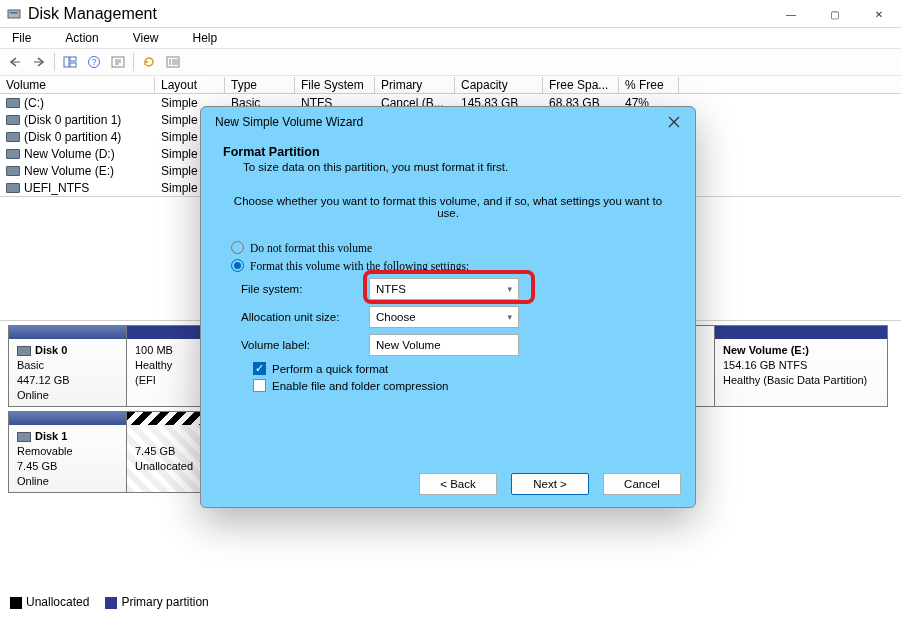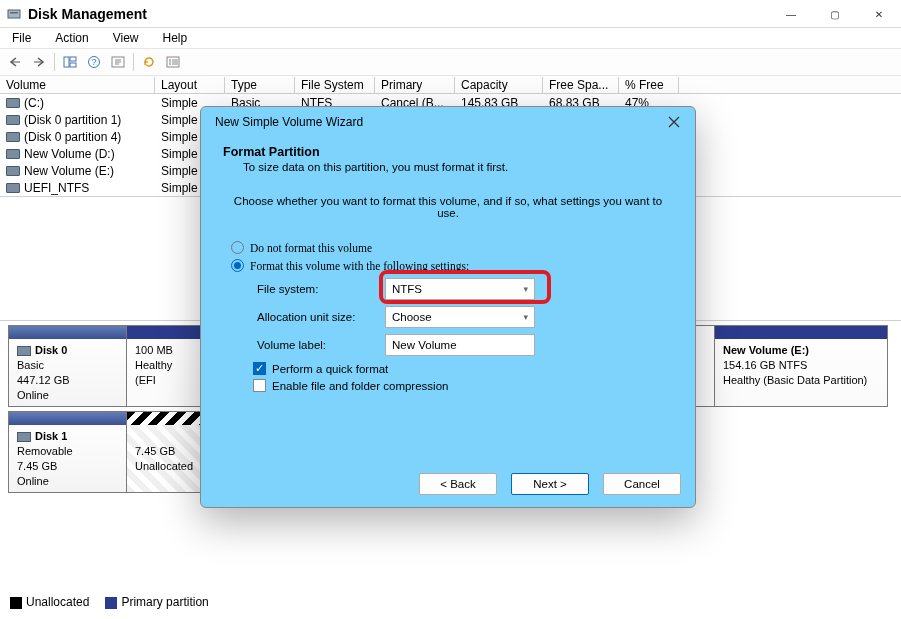"Disk Management" .titlebar .title { font-size: 14px -> 16px; font-weight: bold -> none }
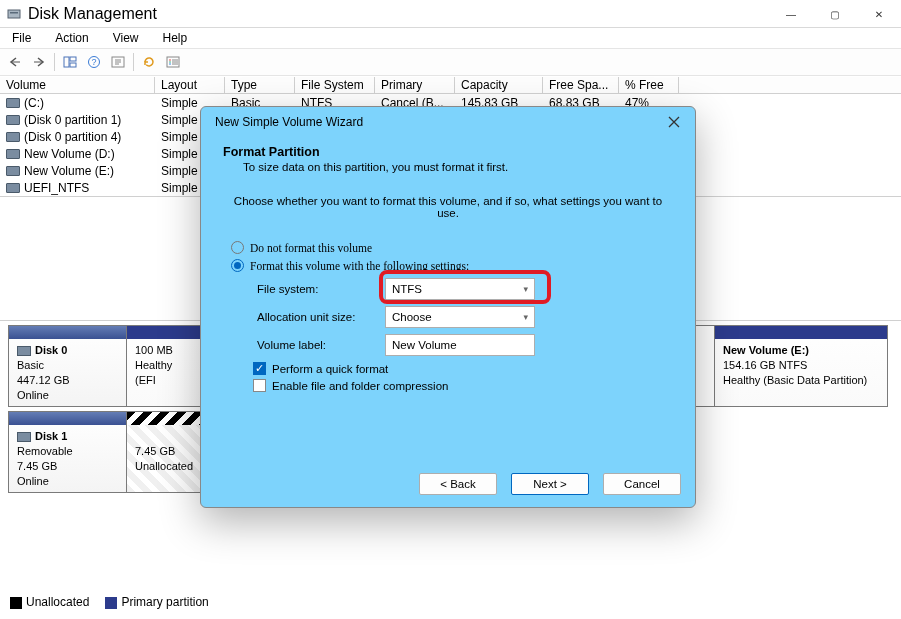"File" .menubar { gap: 8px -> 18px }
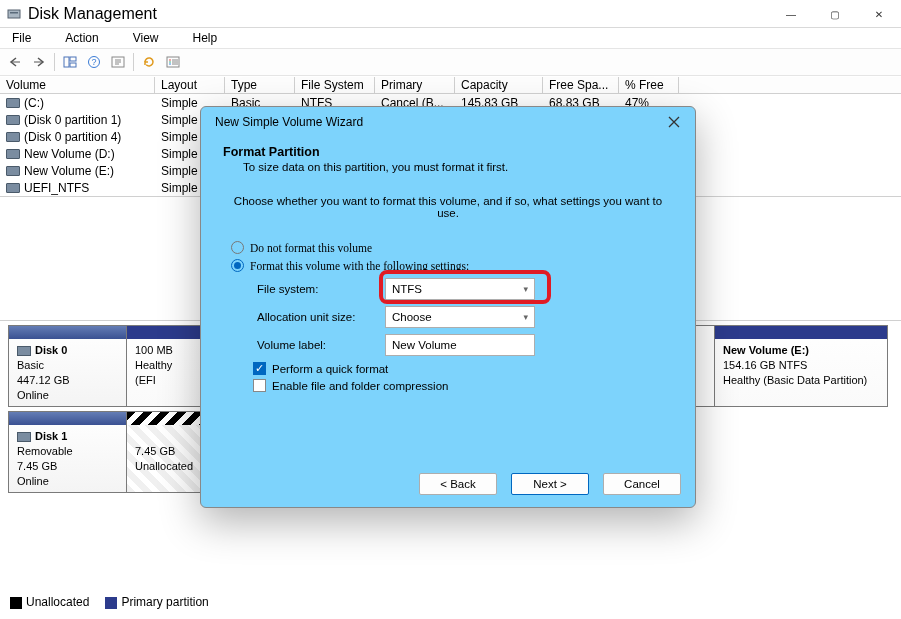"File system:" .field-row { margin: 6px 0 6px 26px -> 6px 0 6px 10px }
